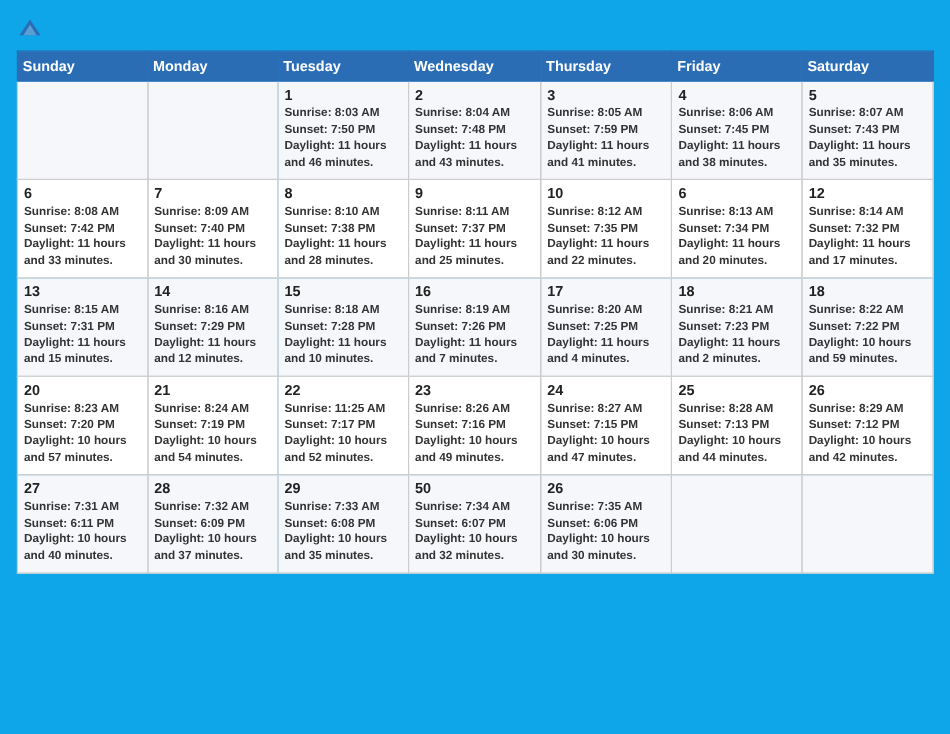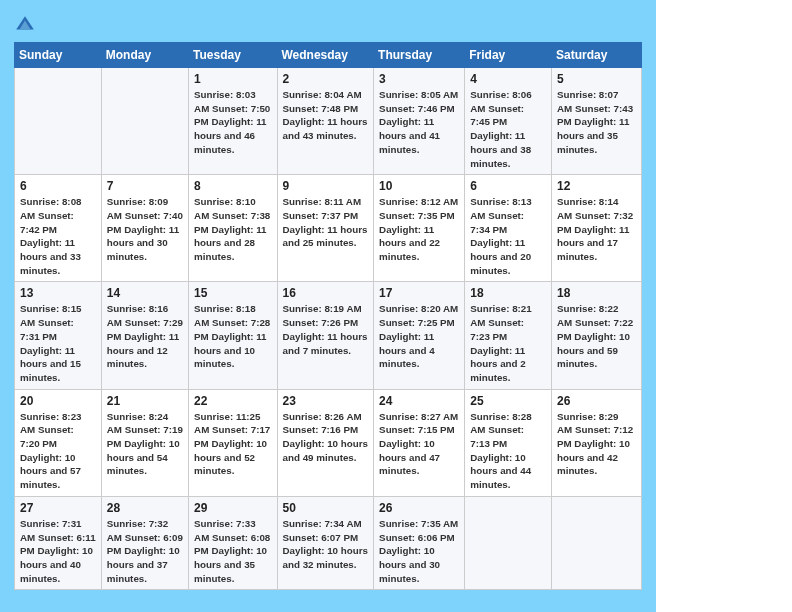"Sunday" .page { background: #7dd3fc -> #0ea5e9; width: 656px -> 792px }
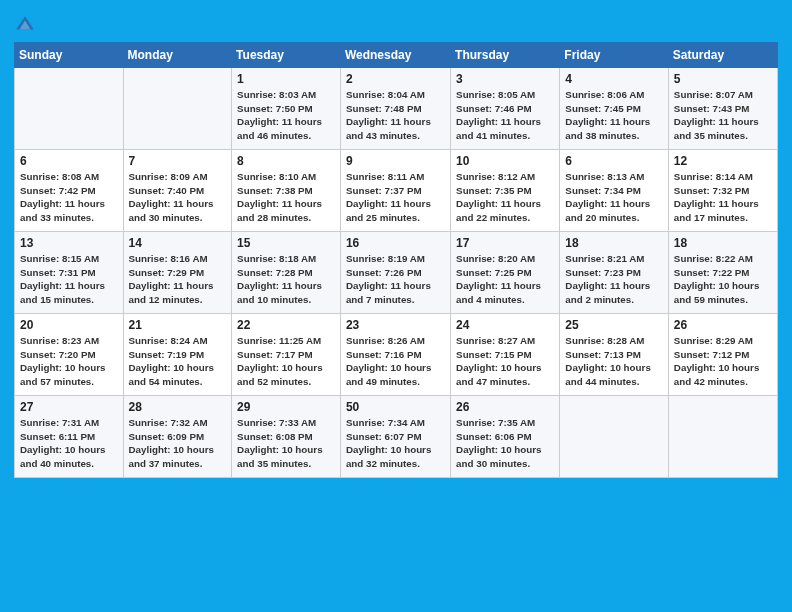"Sunrise: 8:05 AM Sunset: 7:46" div.day-info { text: 7:46 -> 7:59 }
